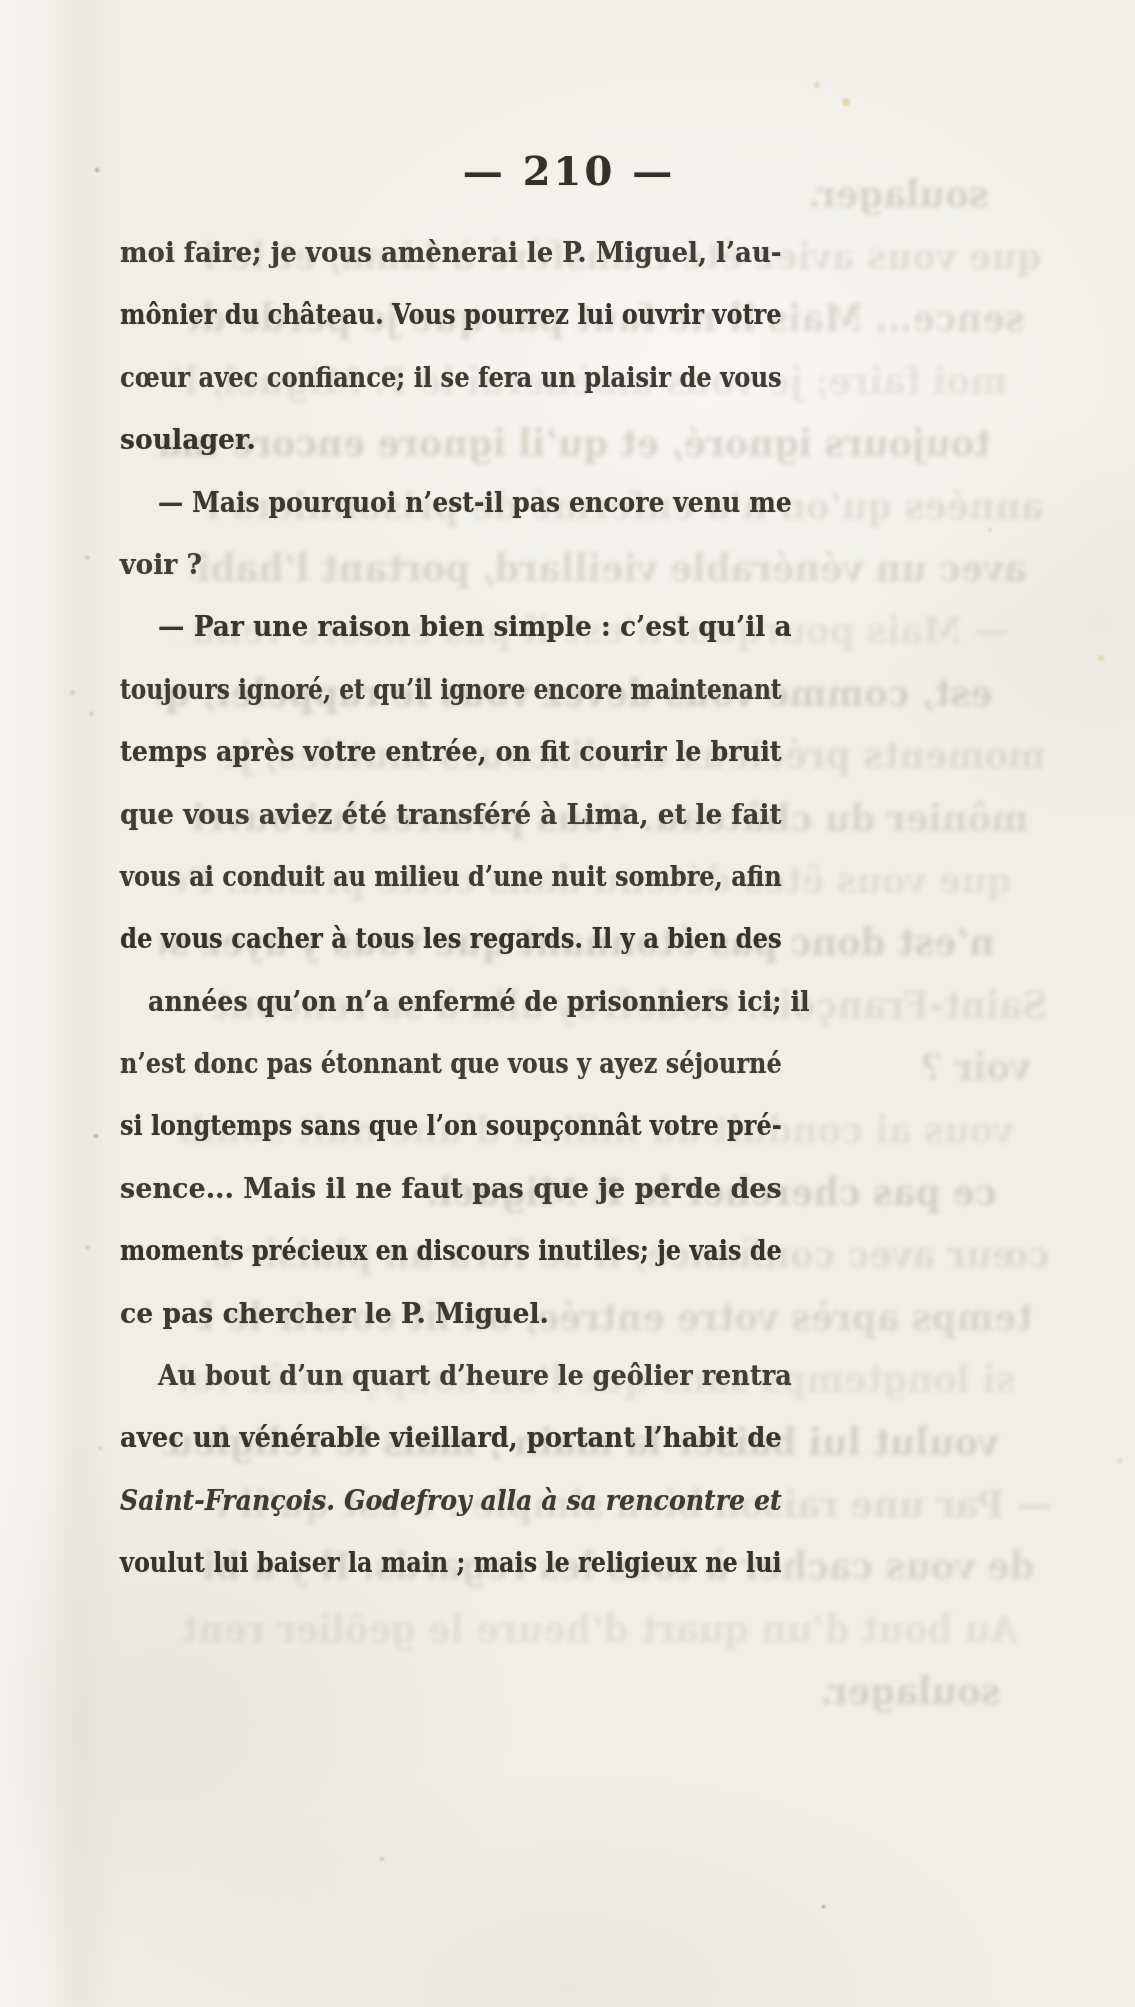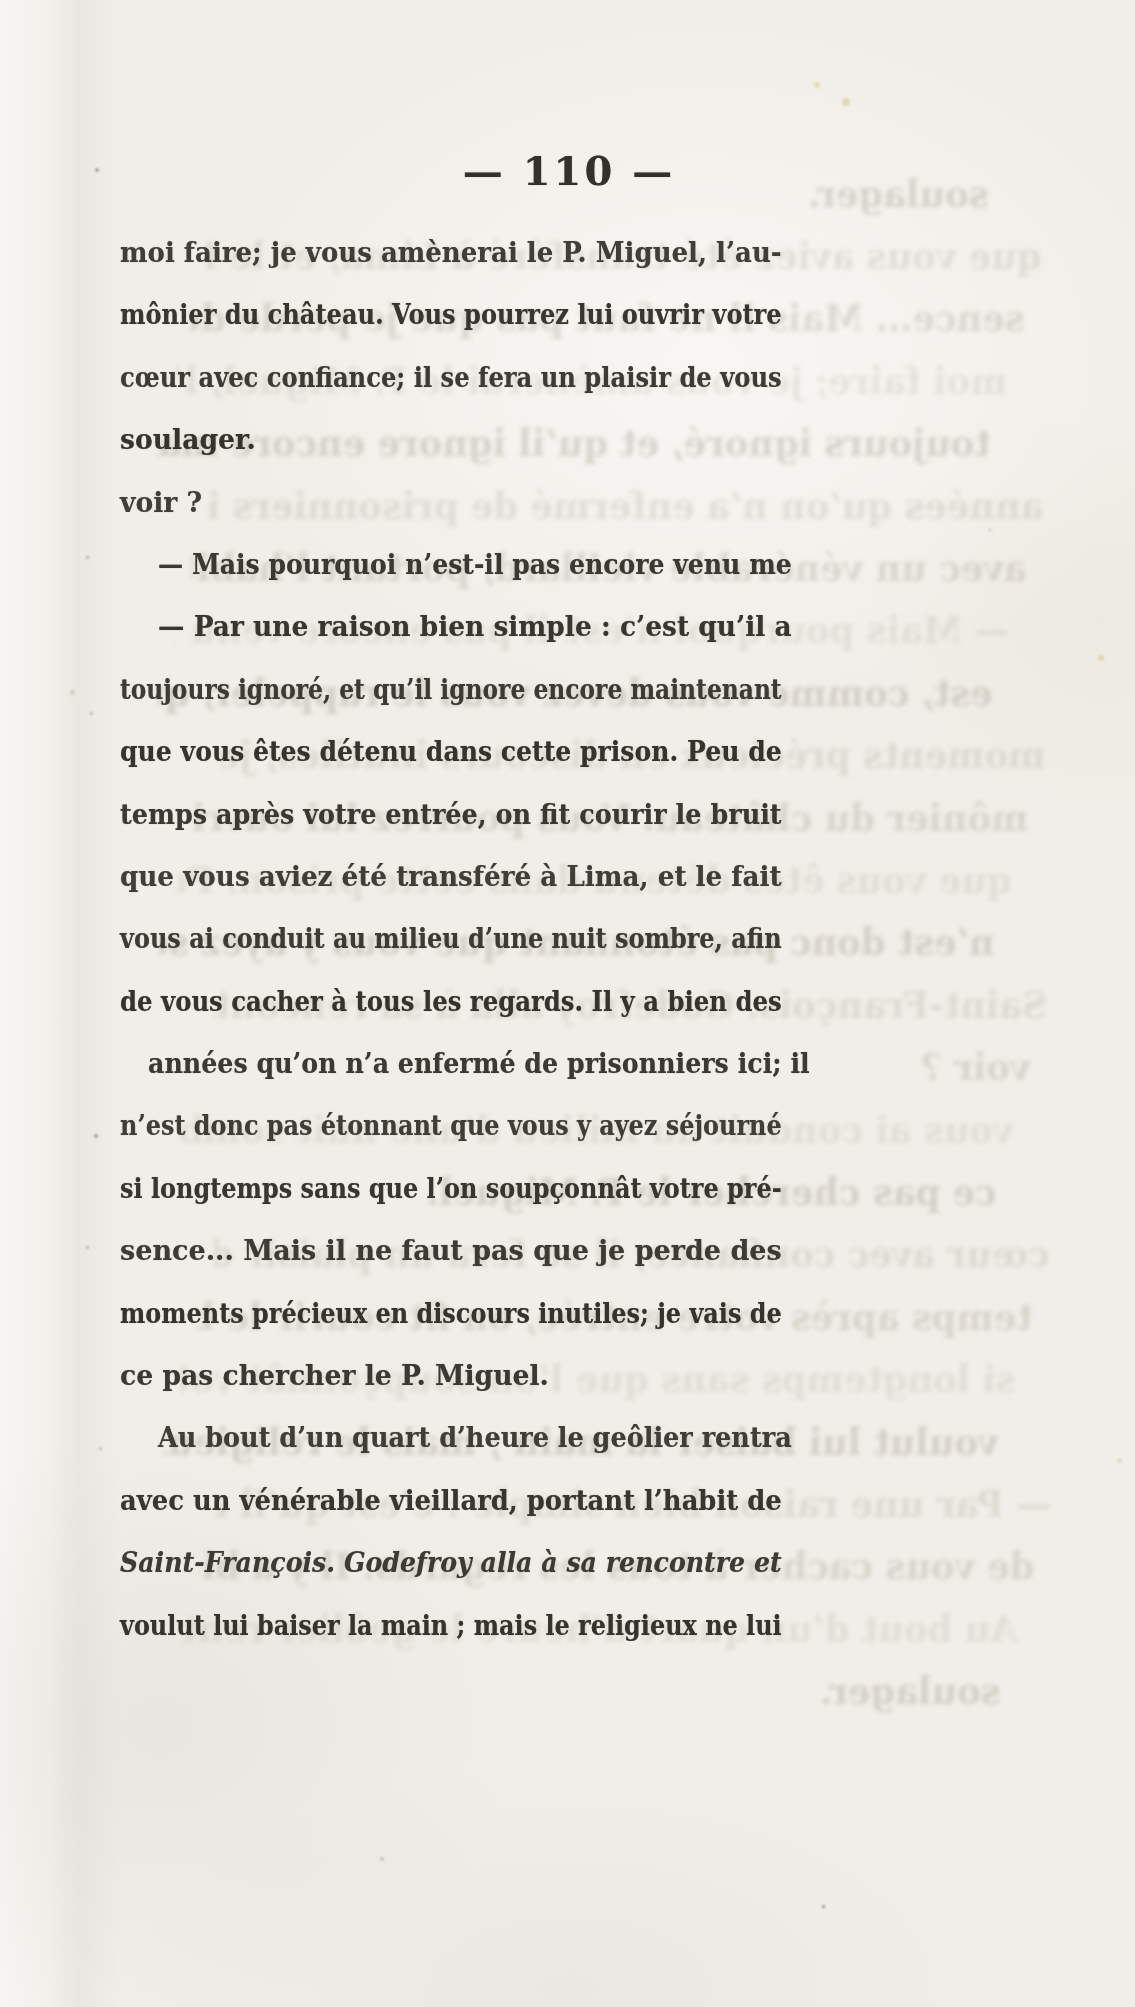"— 110 —" div.page-header { text: 110 -> 210 }
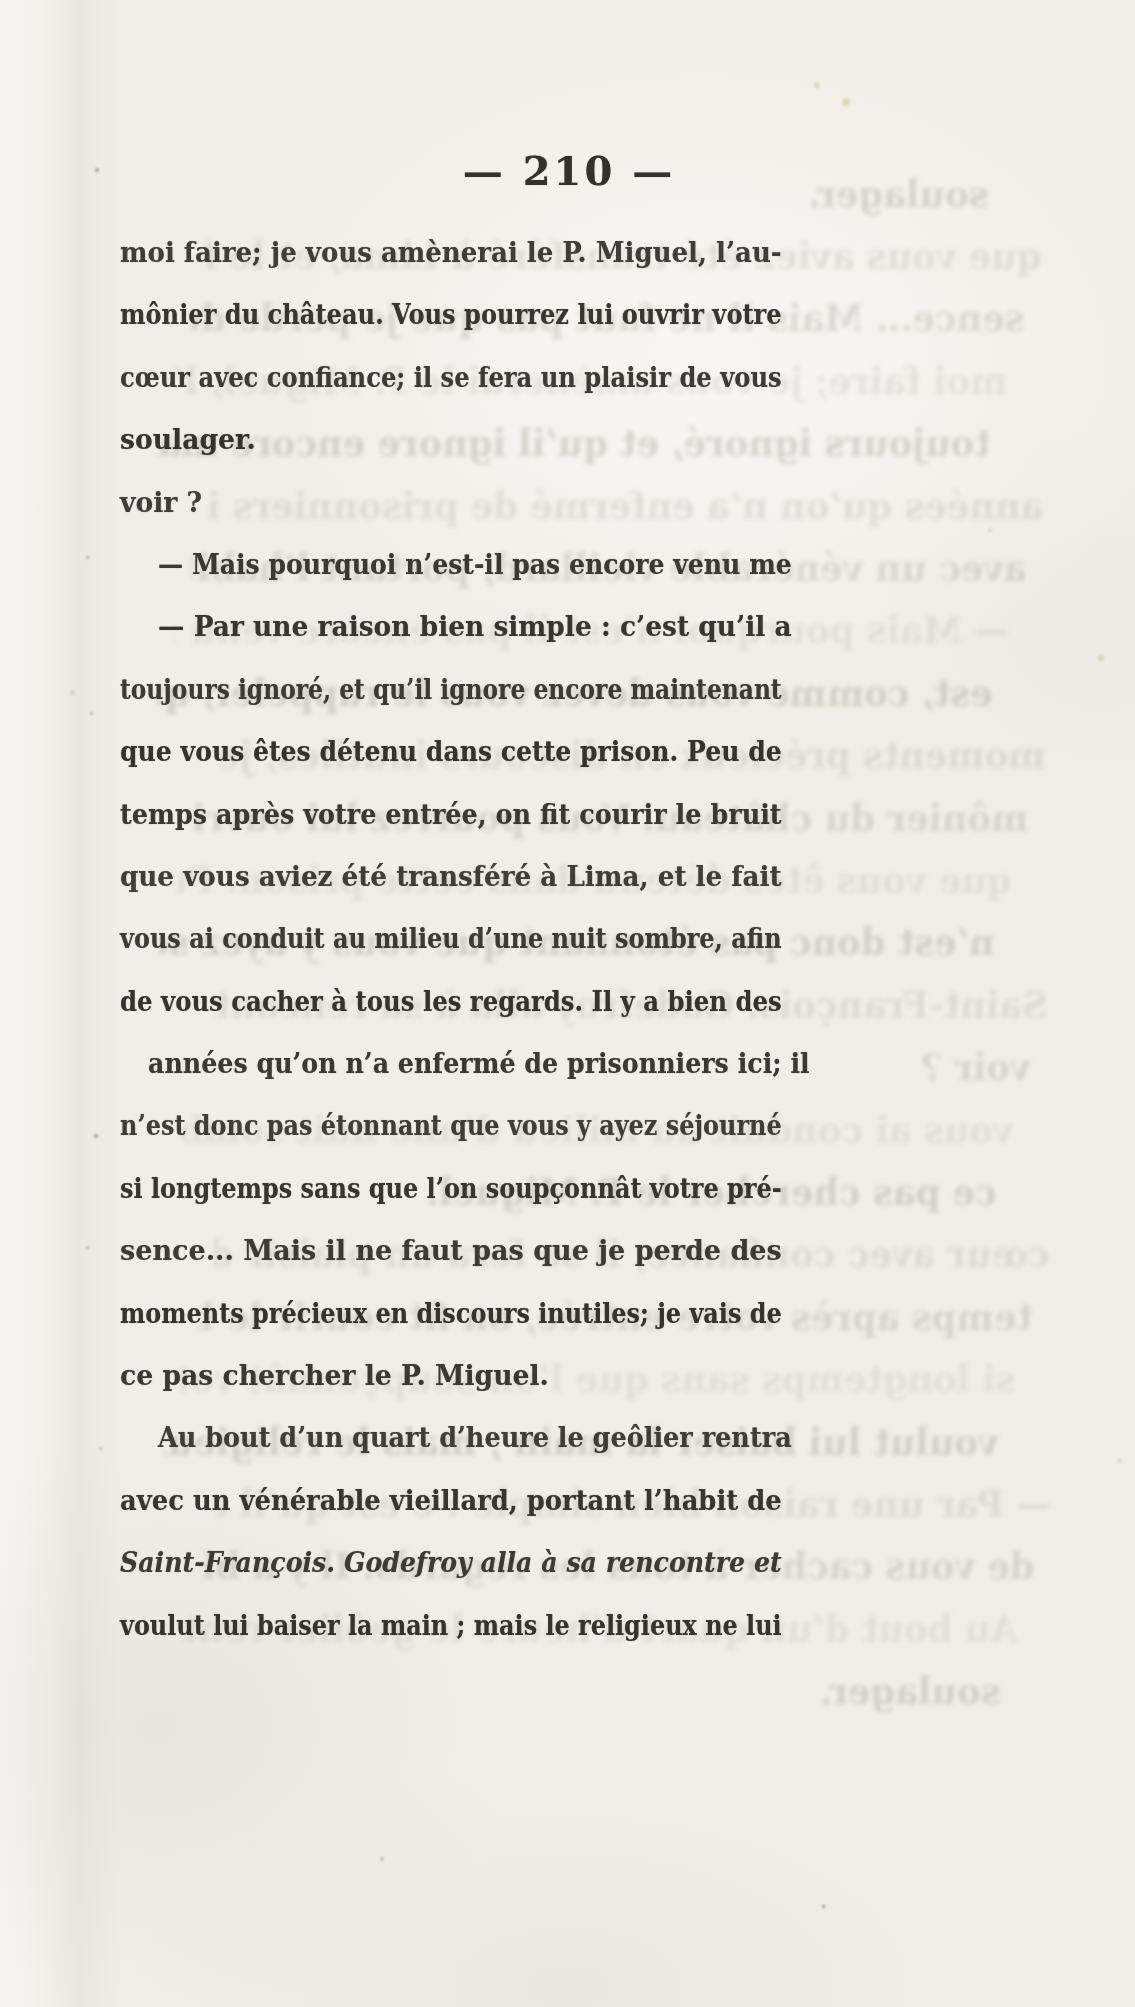"voir ?" div.text-line { order: before "— Mais pourquoi n’est-il pas" -> after "— Mais pourquoi n’est-il pas" }
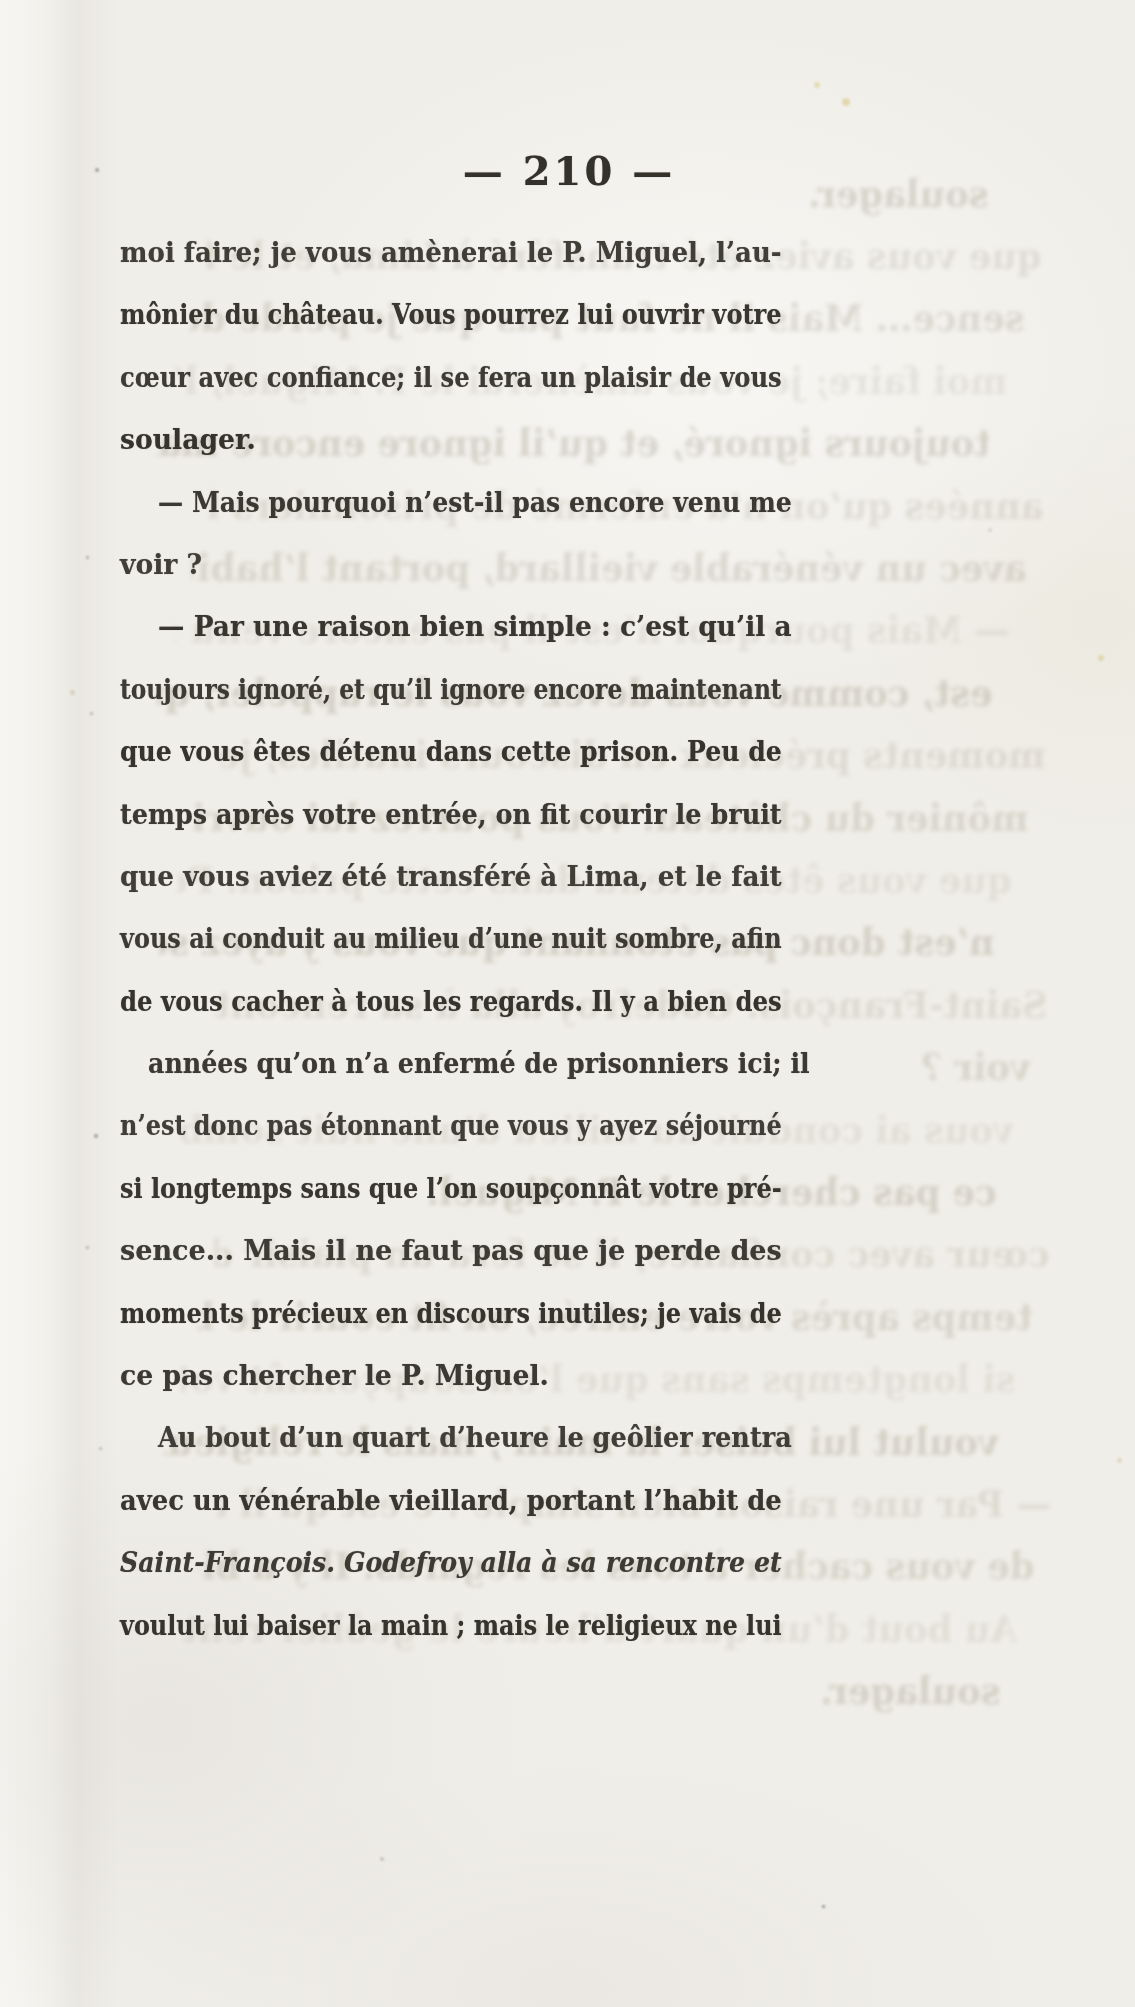"que vous êtes détenu dans" div.text-line { html: <div><span>que vous êtes détenu dans cette prison. Peu de</span></div> -> none }
